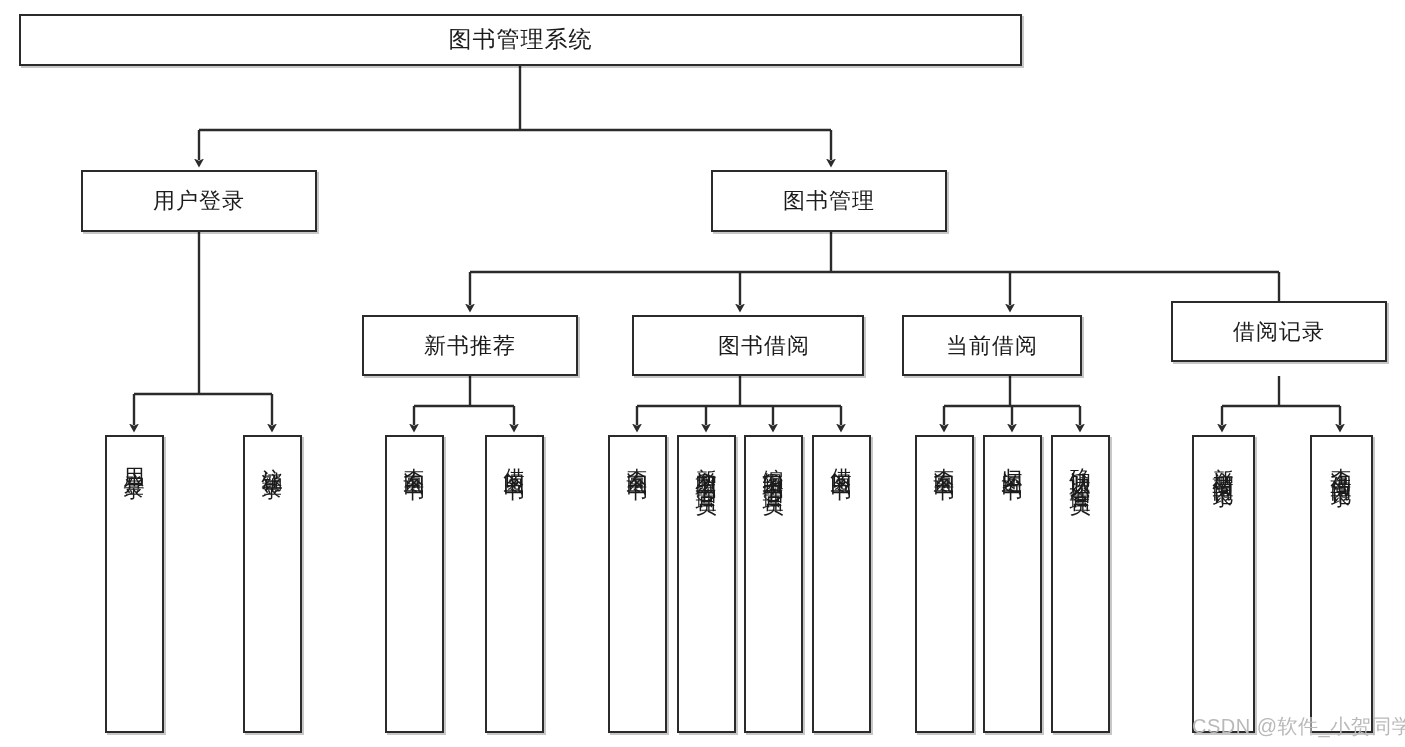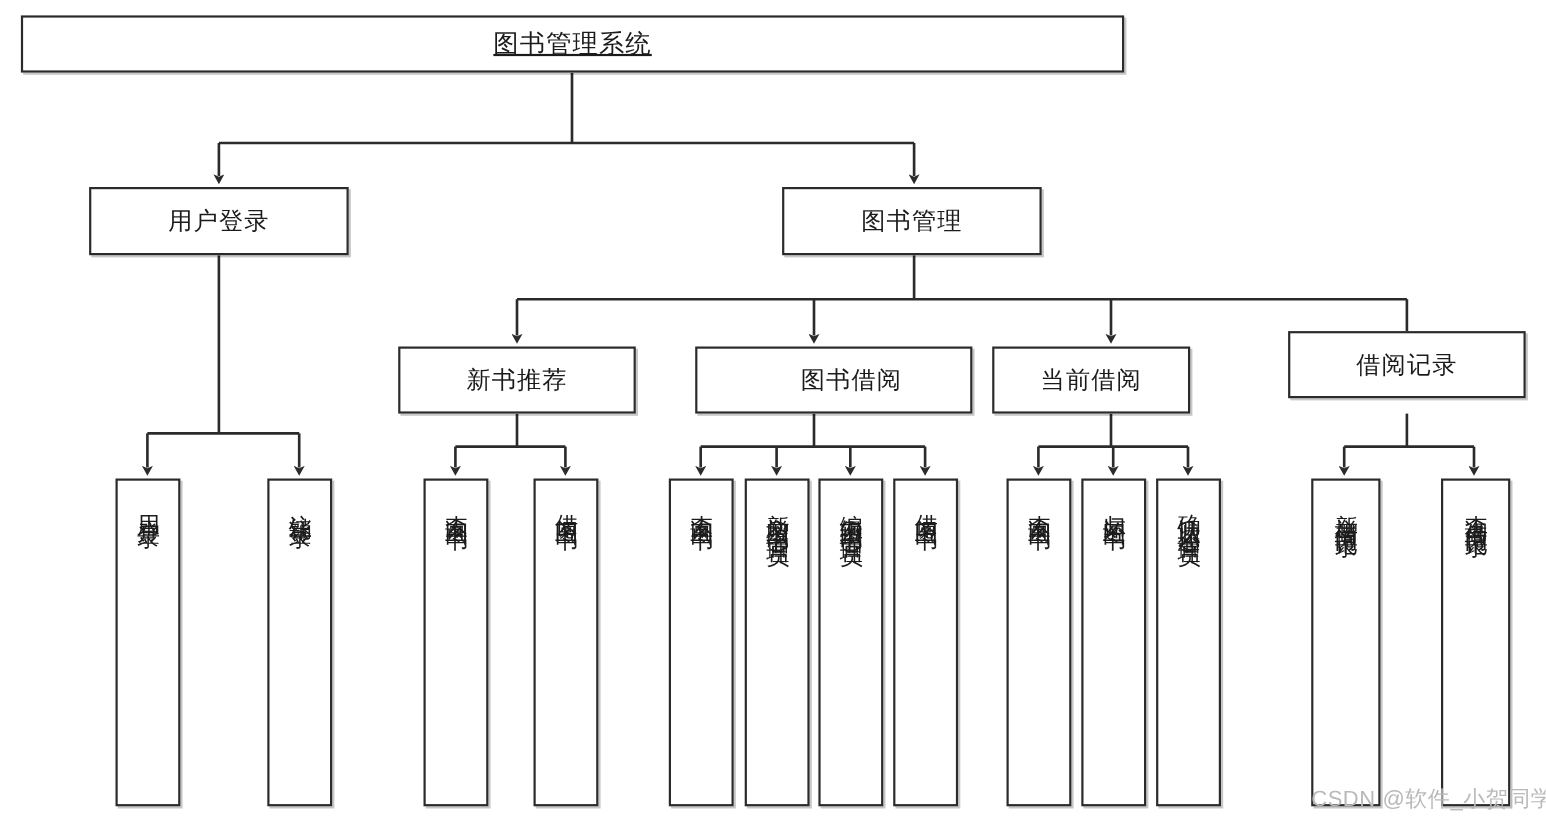"图书管理系统" .root .label { text-decoration: underline -> none }
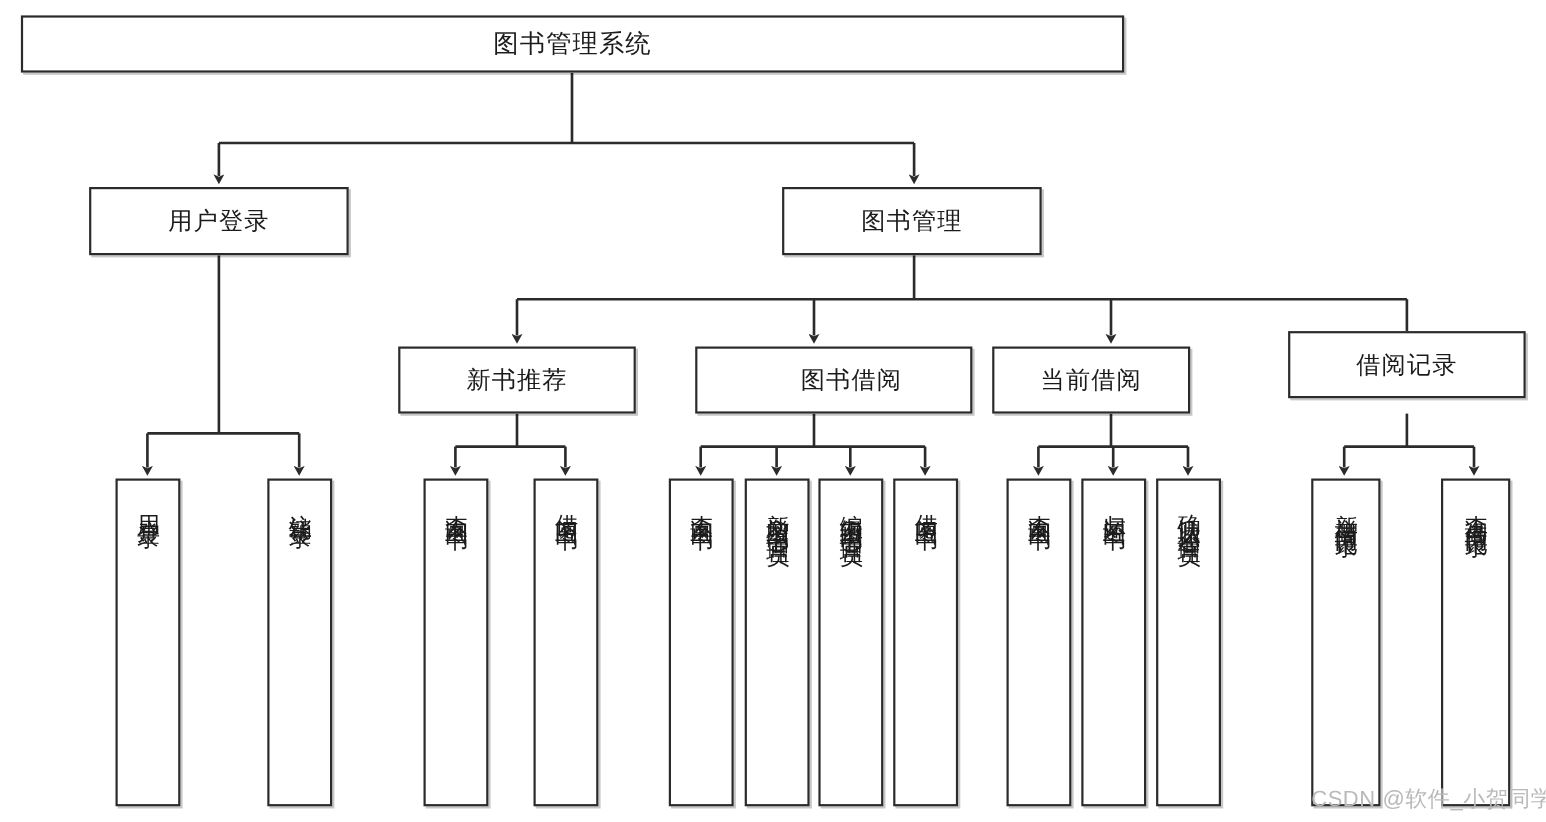"图书借阅" div.node { width: 252px -> 232px }
